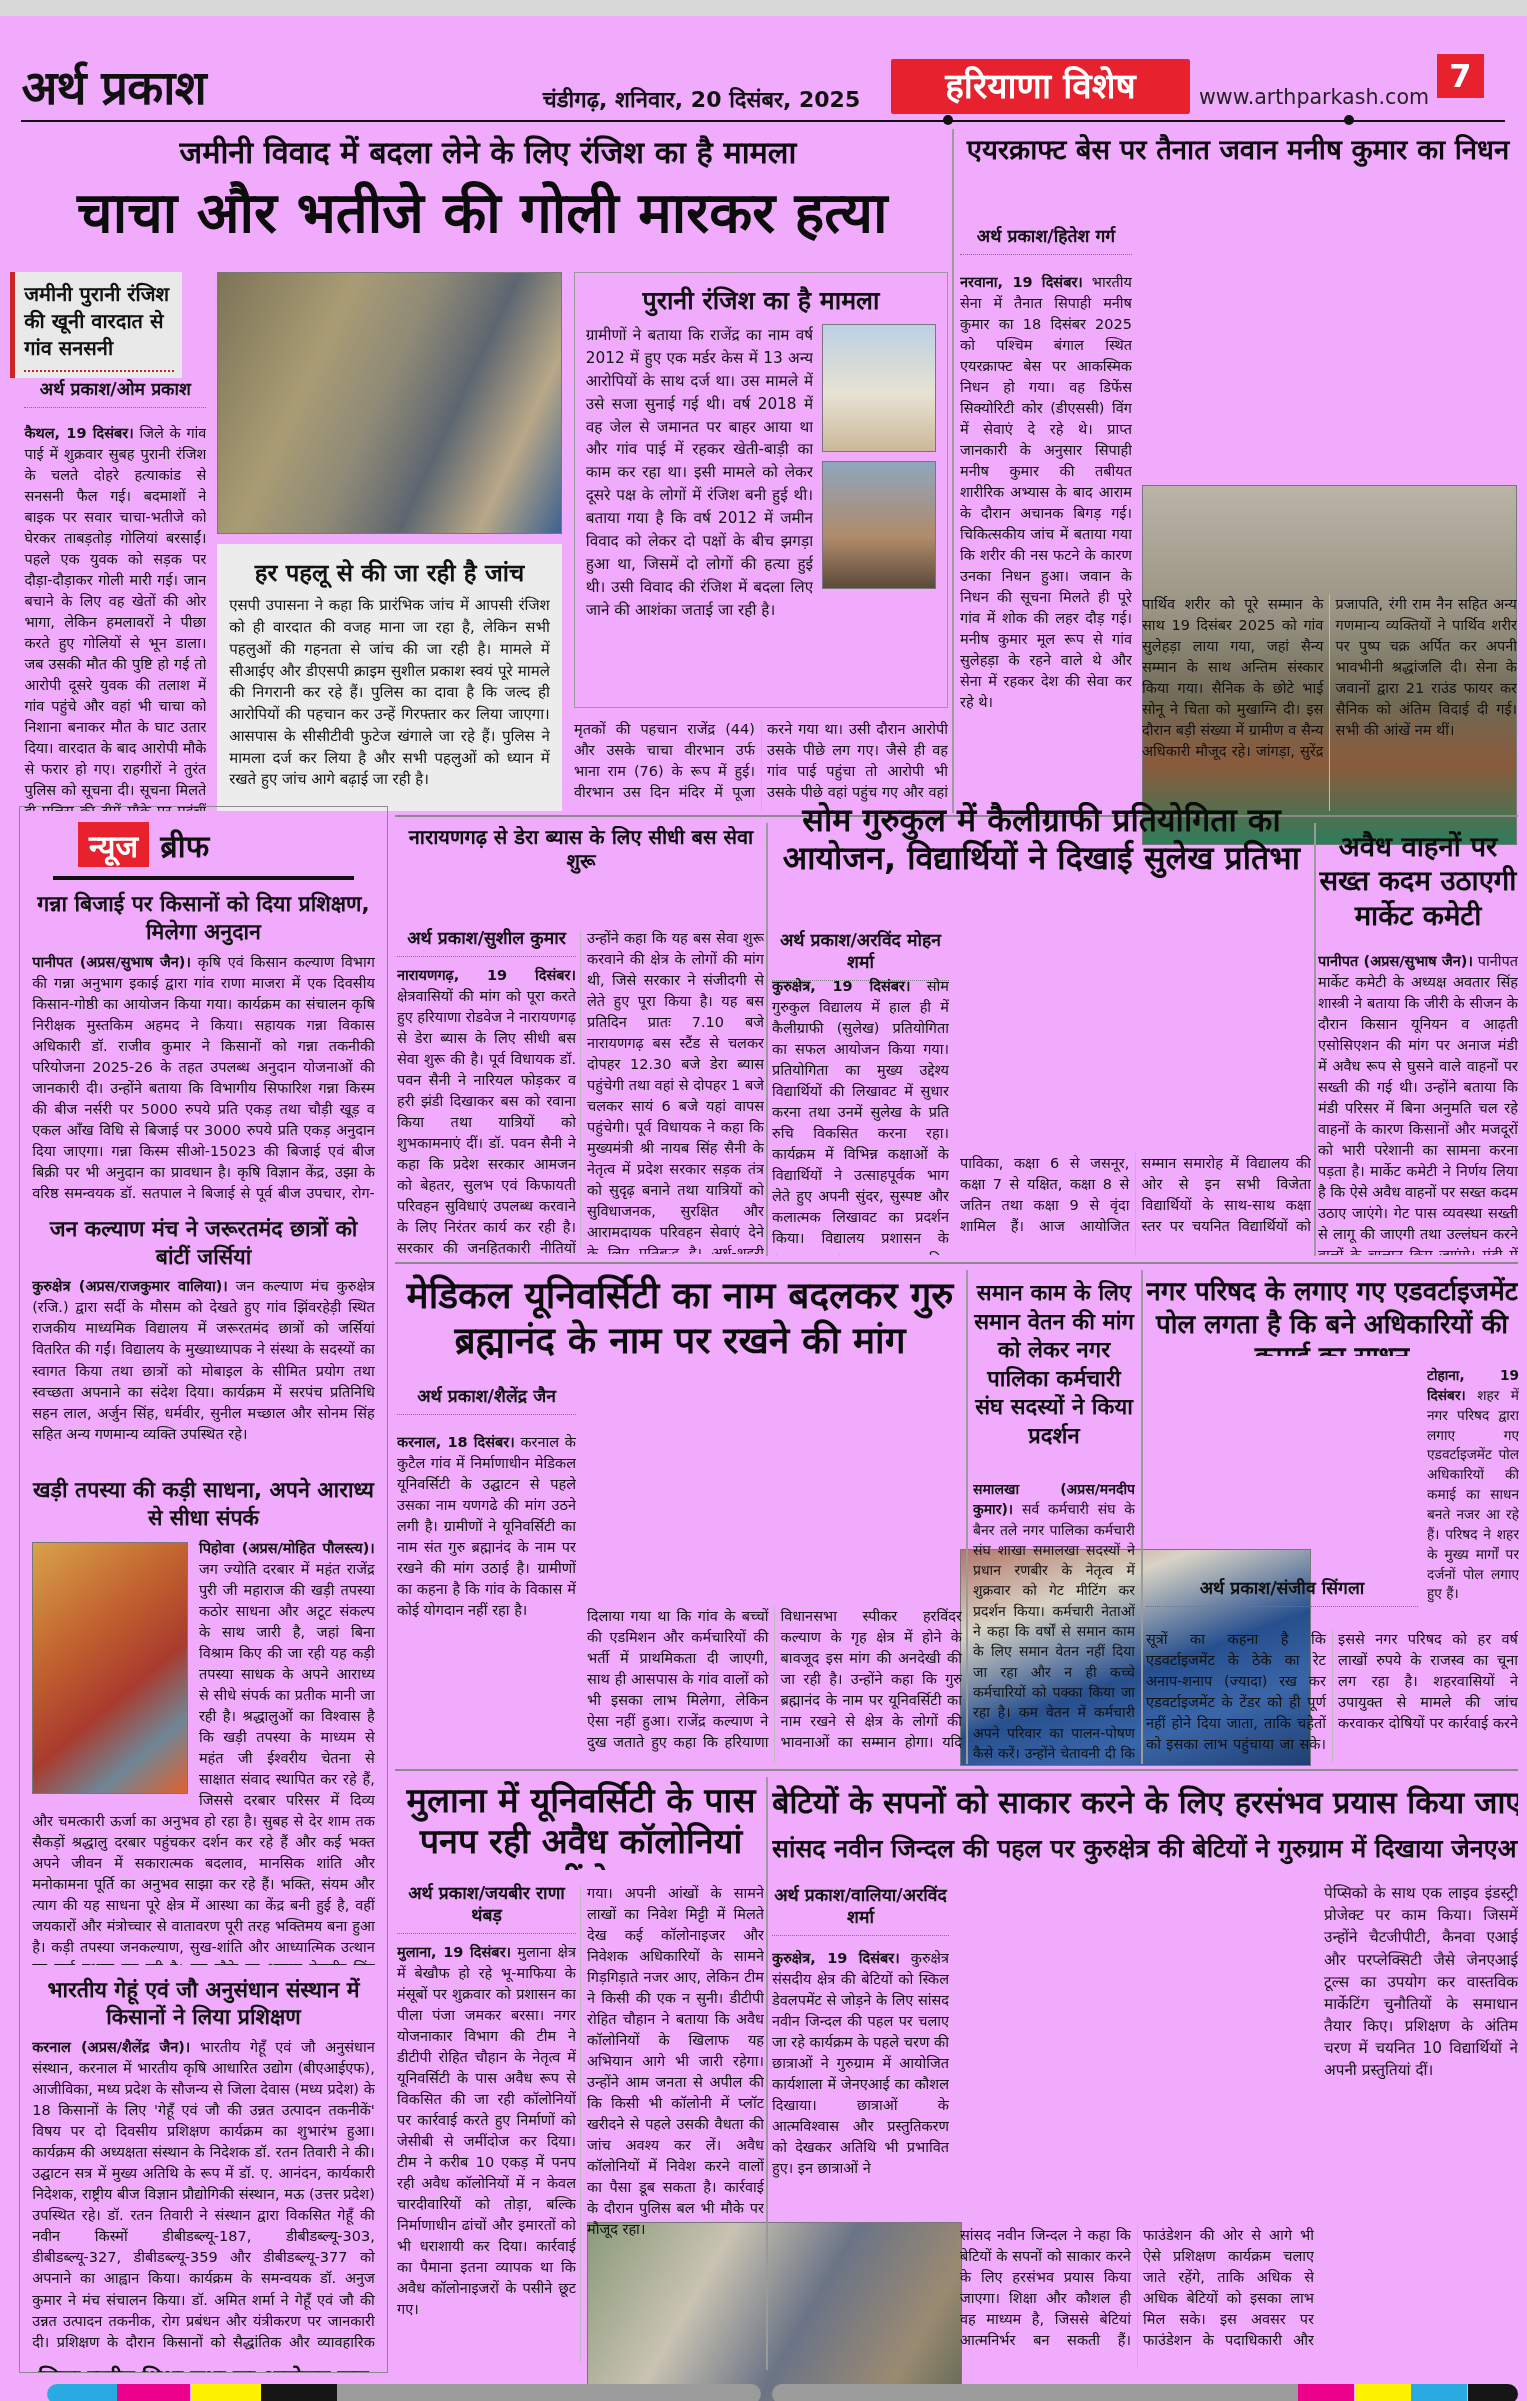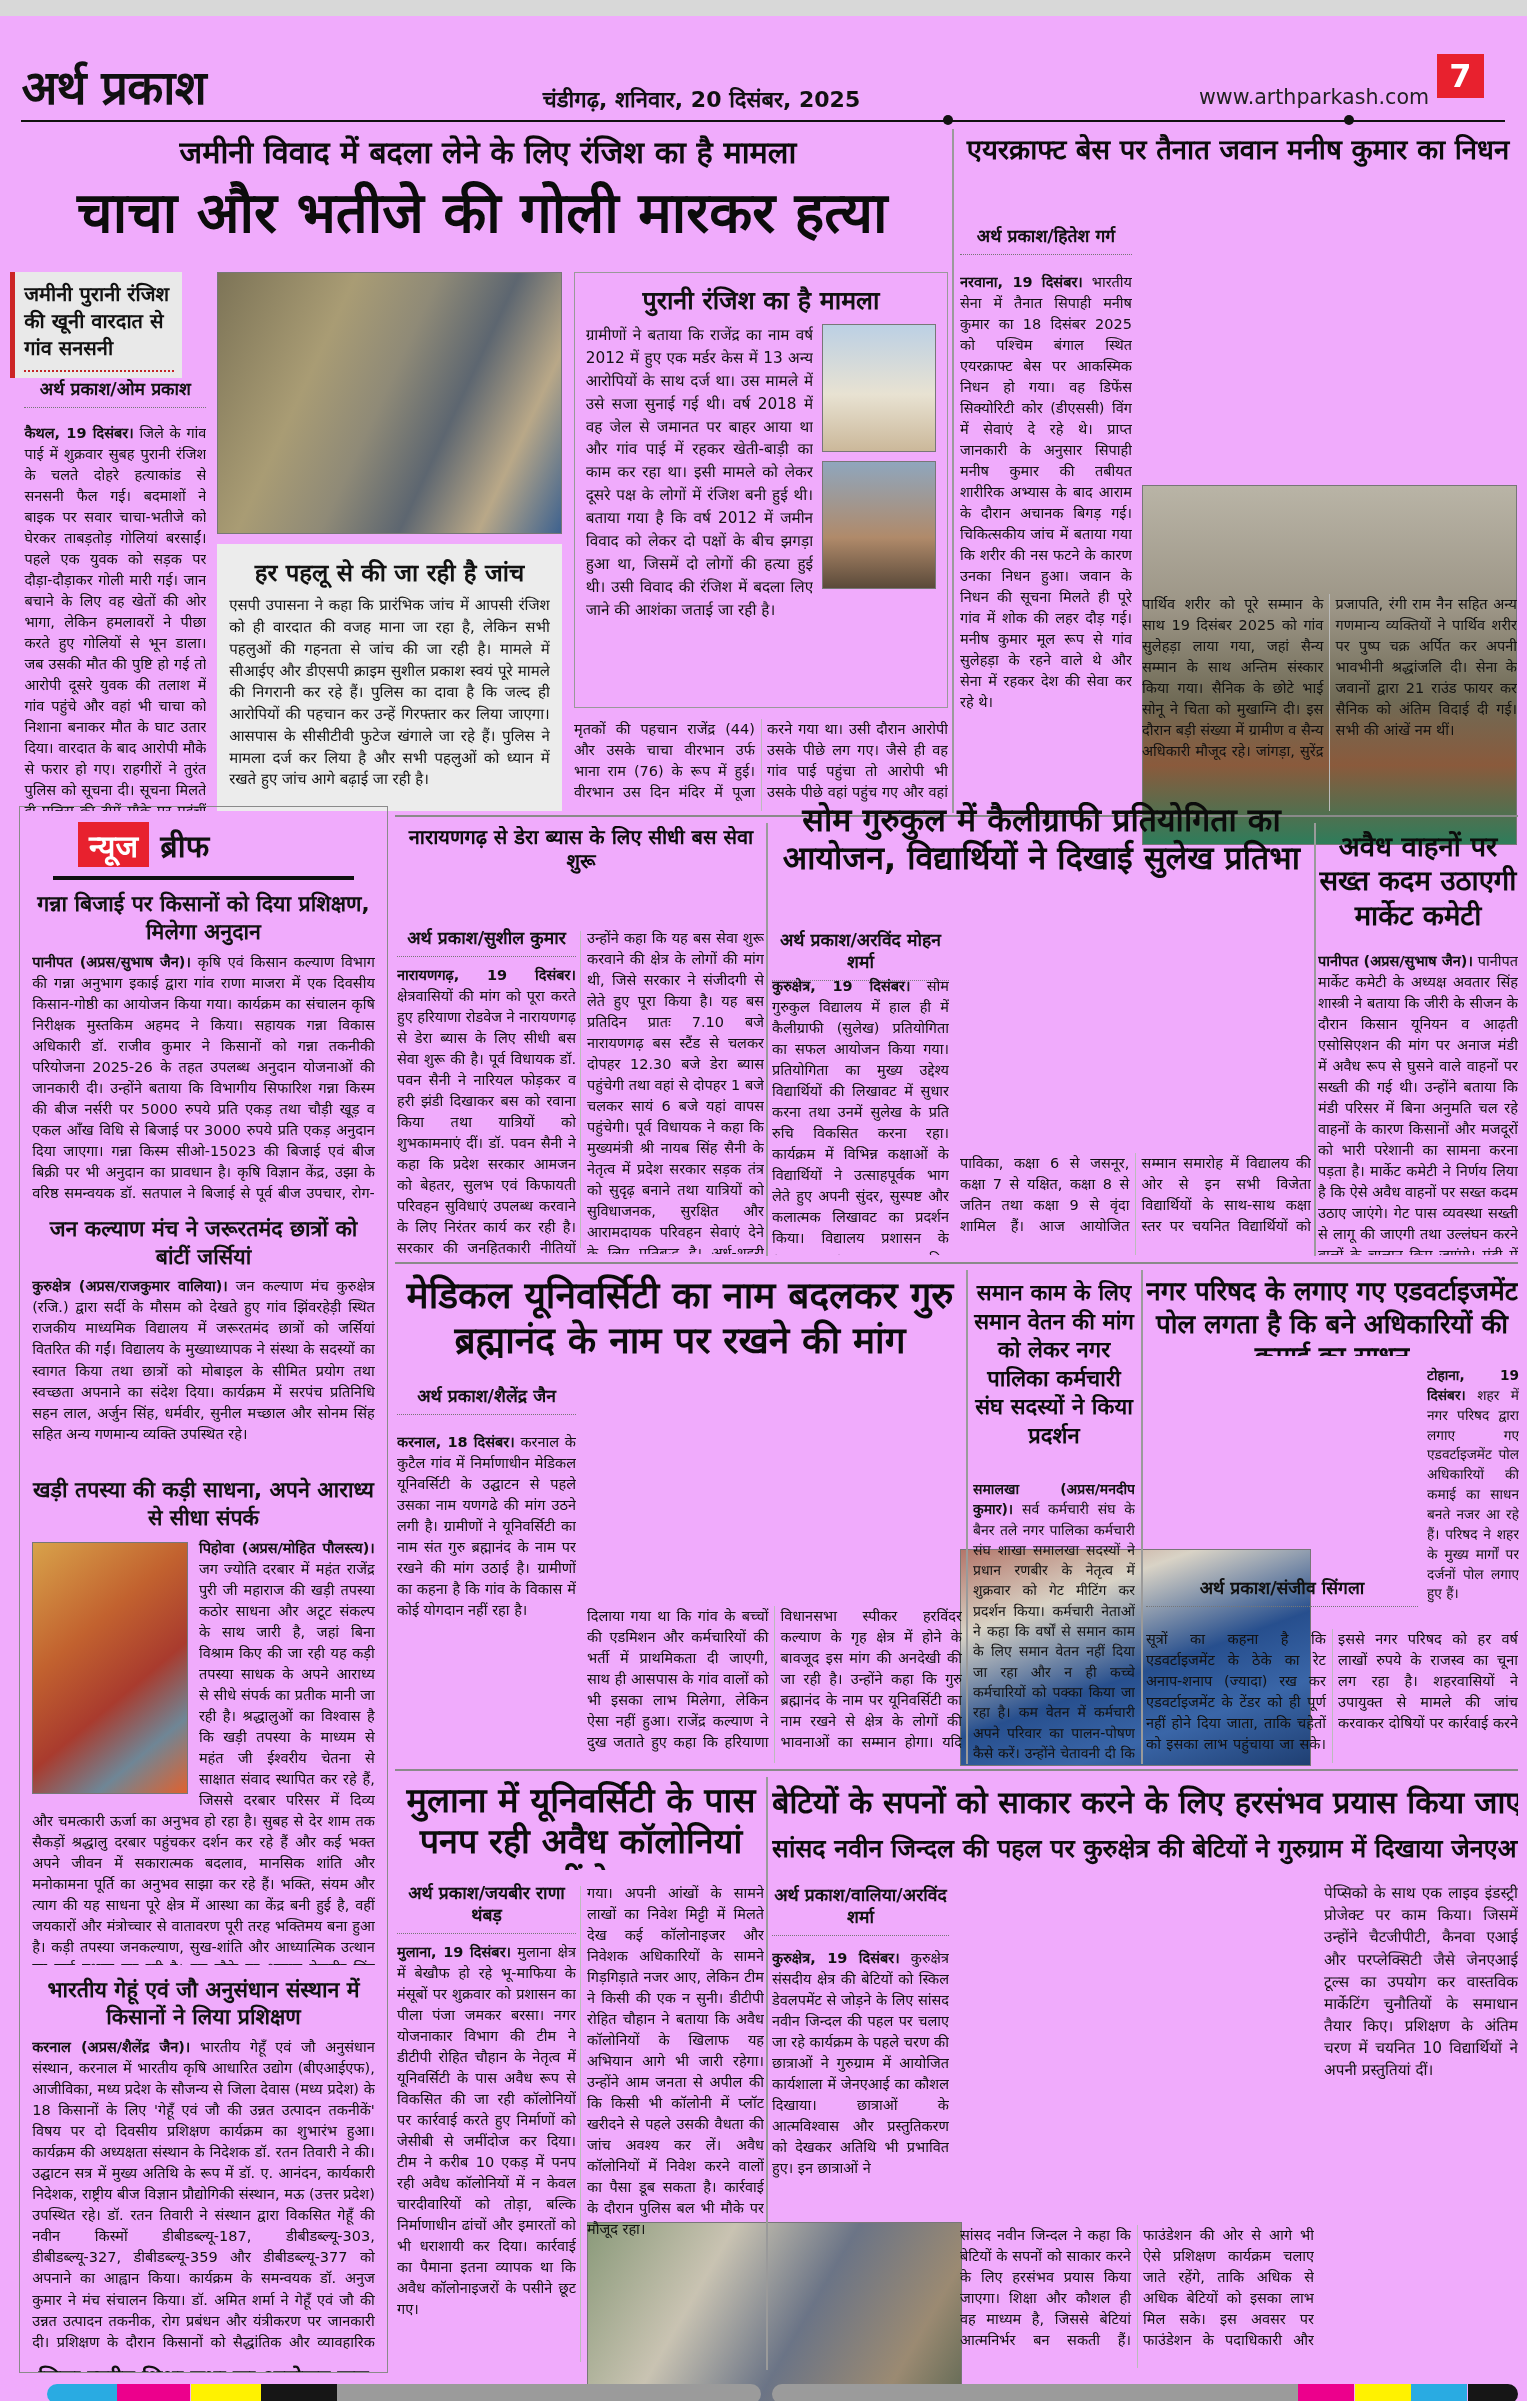"हरियाणा विशेष" div.abs { html: none -> <div>हरियाणा विशेष</div> }
